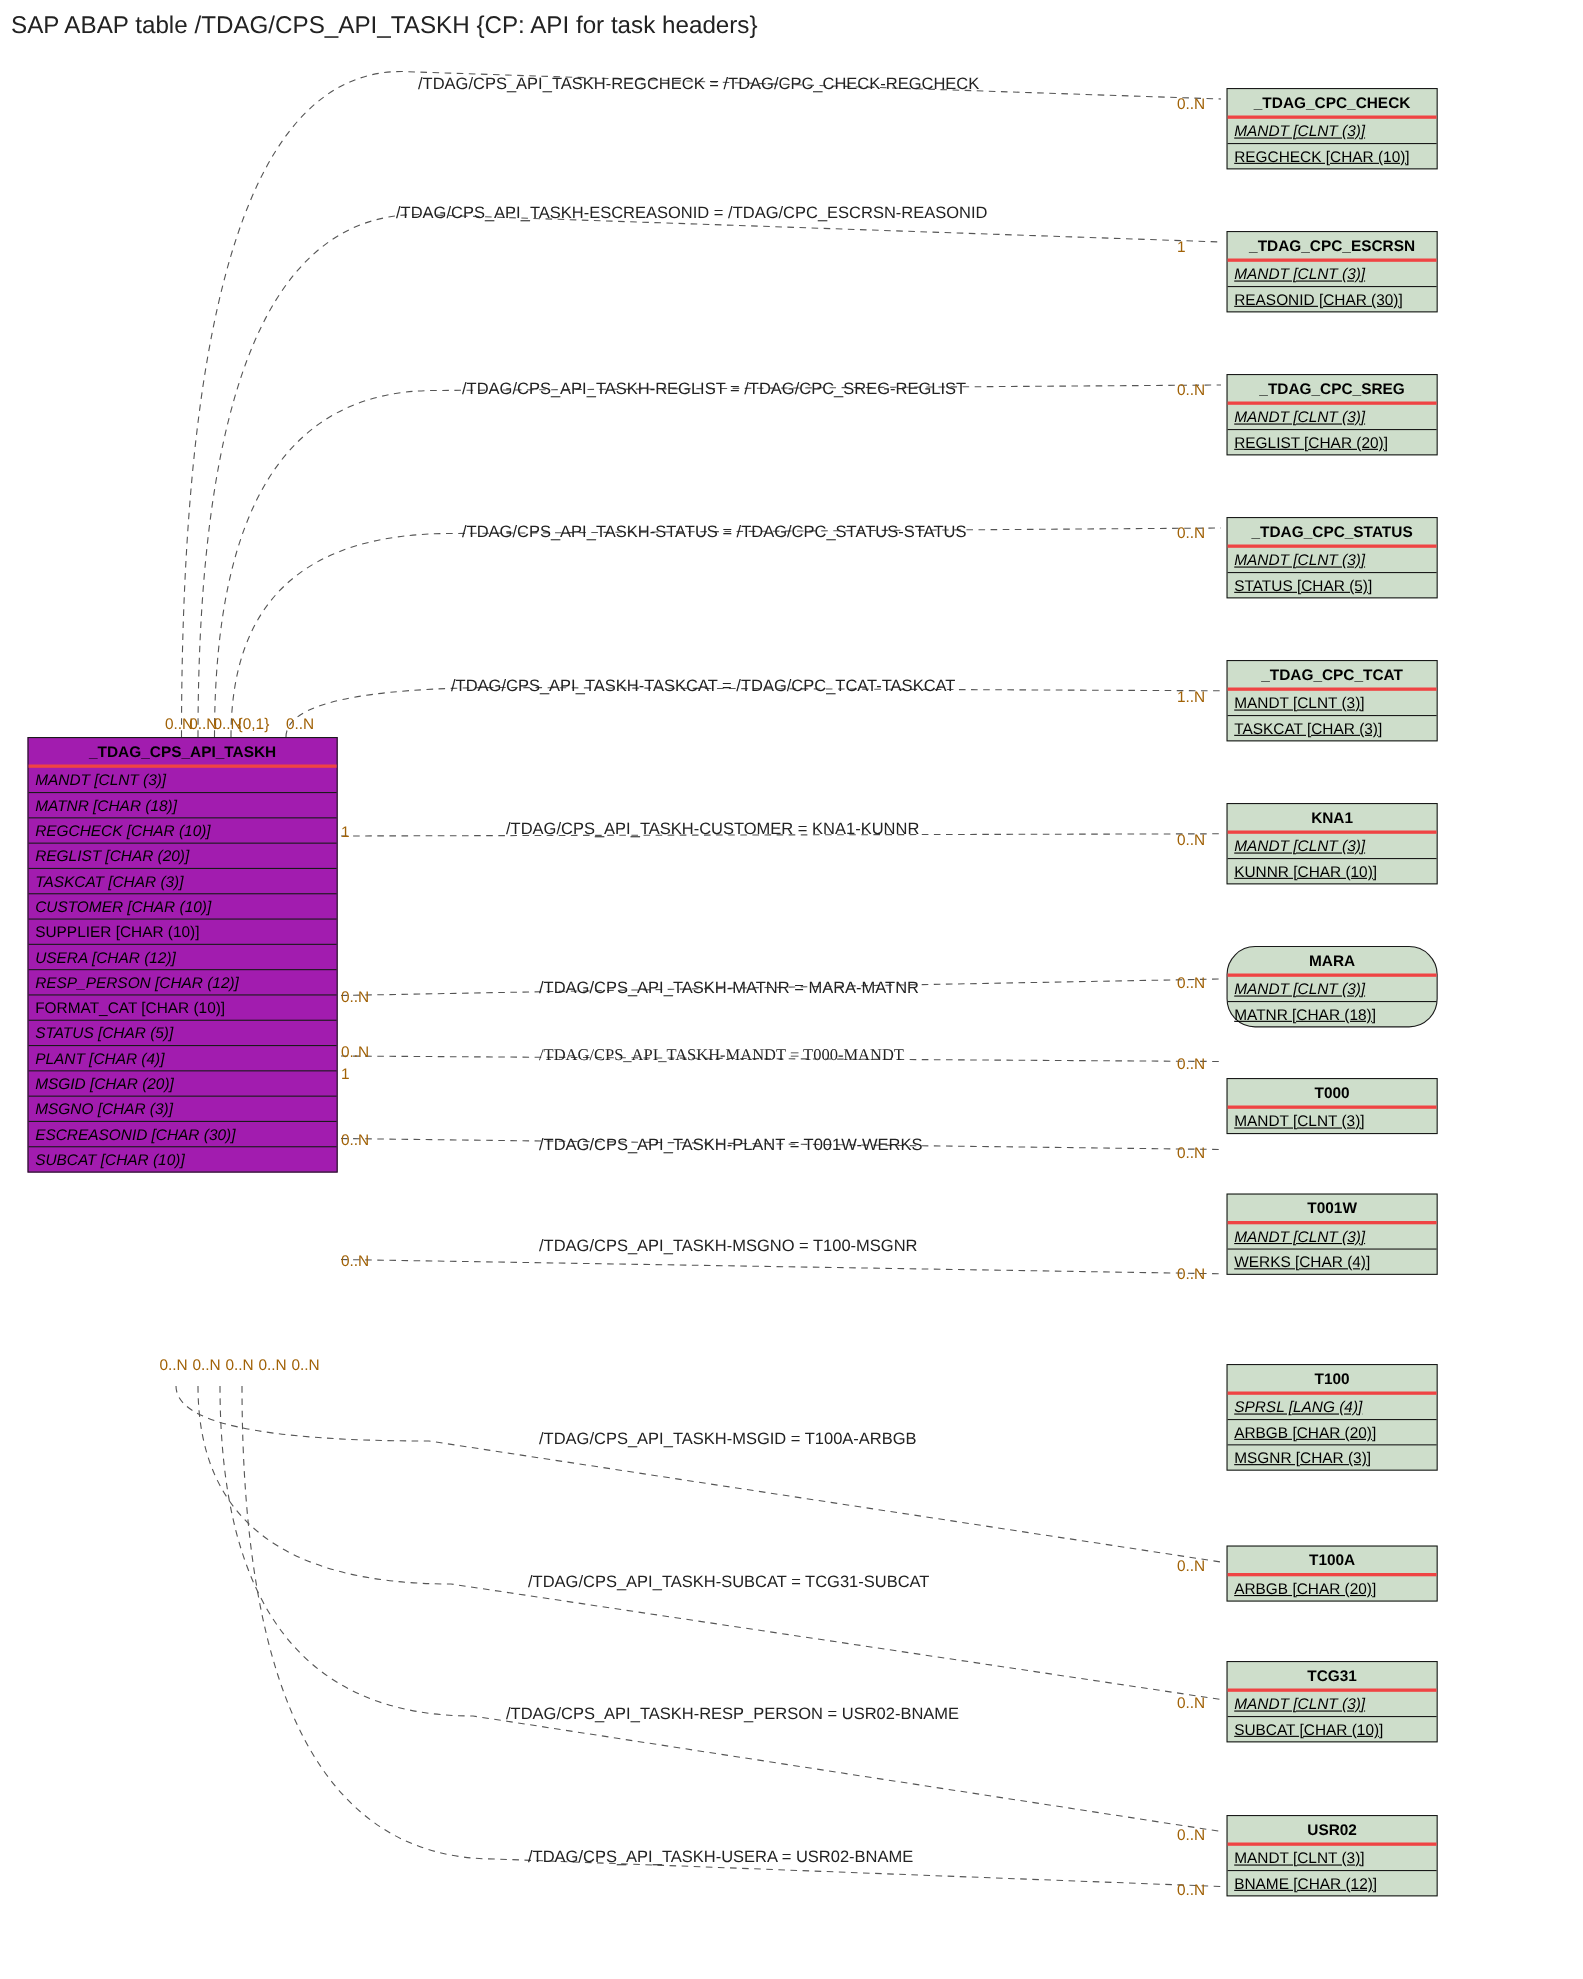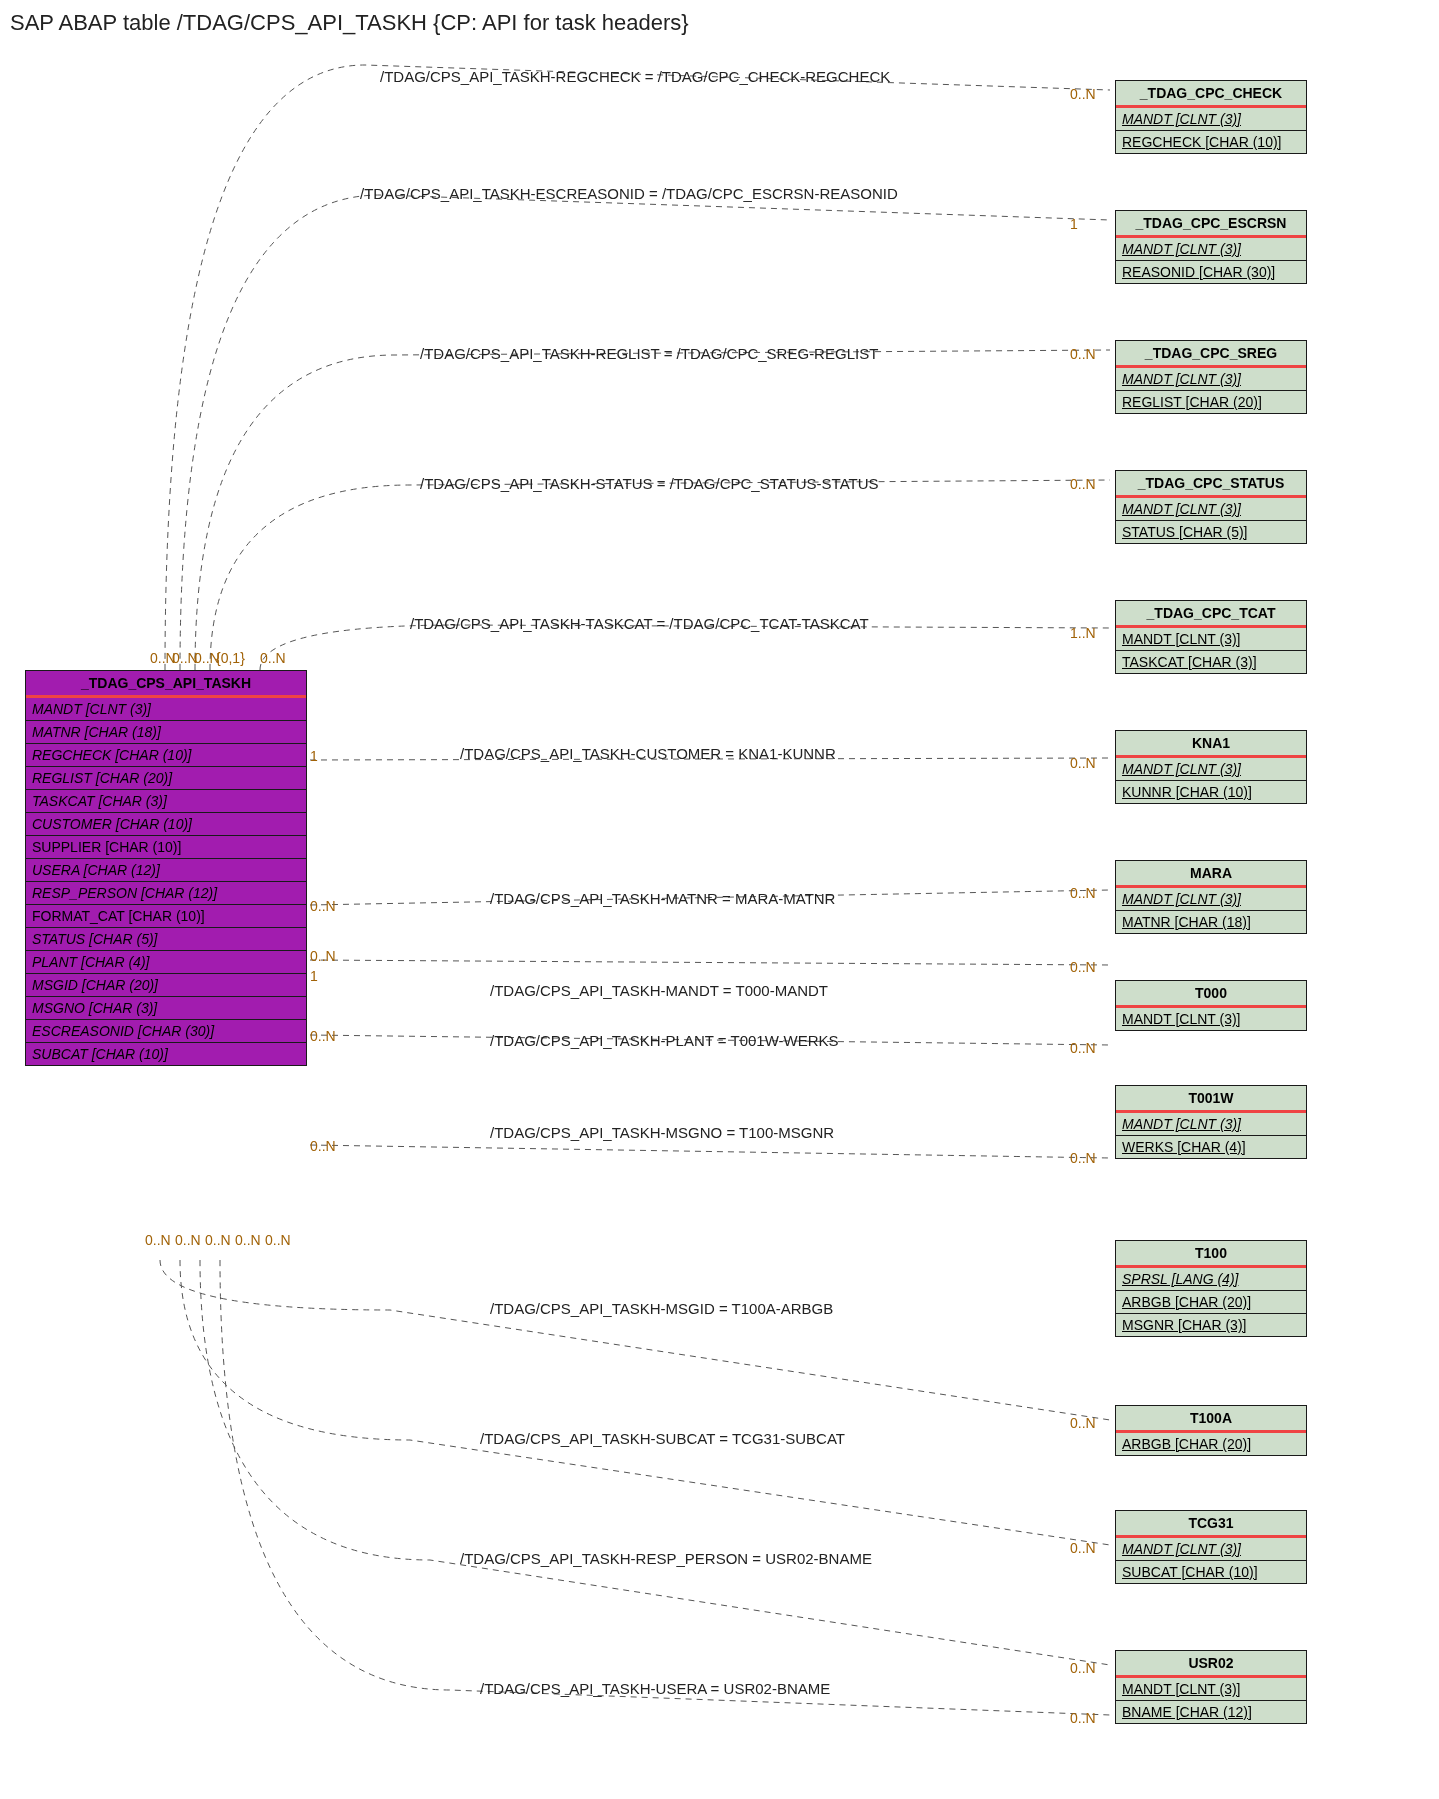"MARA" div.box { border-radius: none -> 26px }
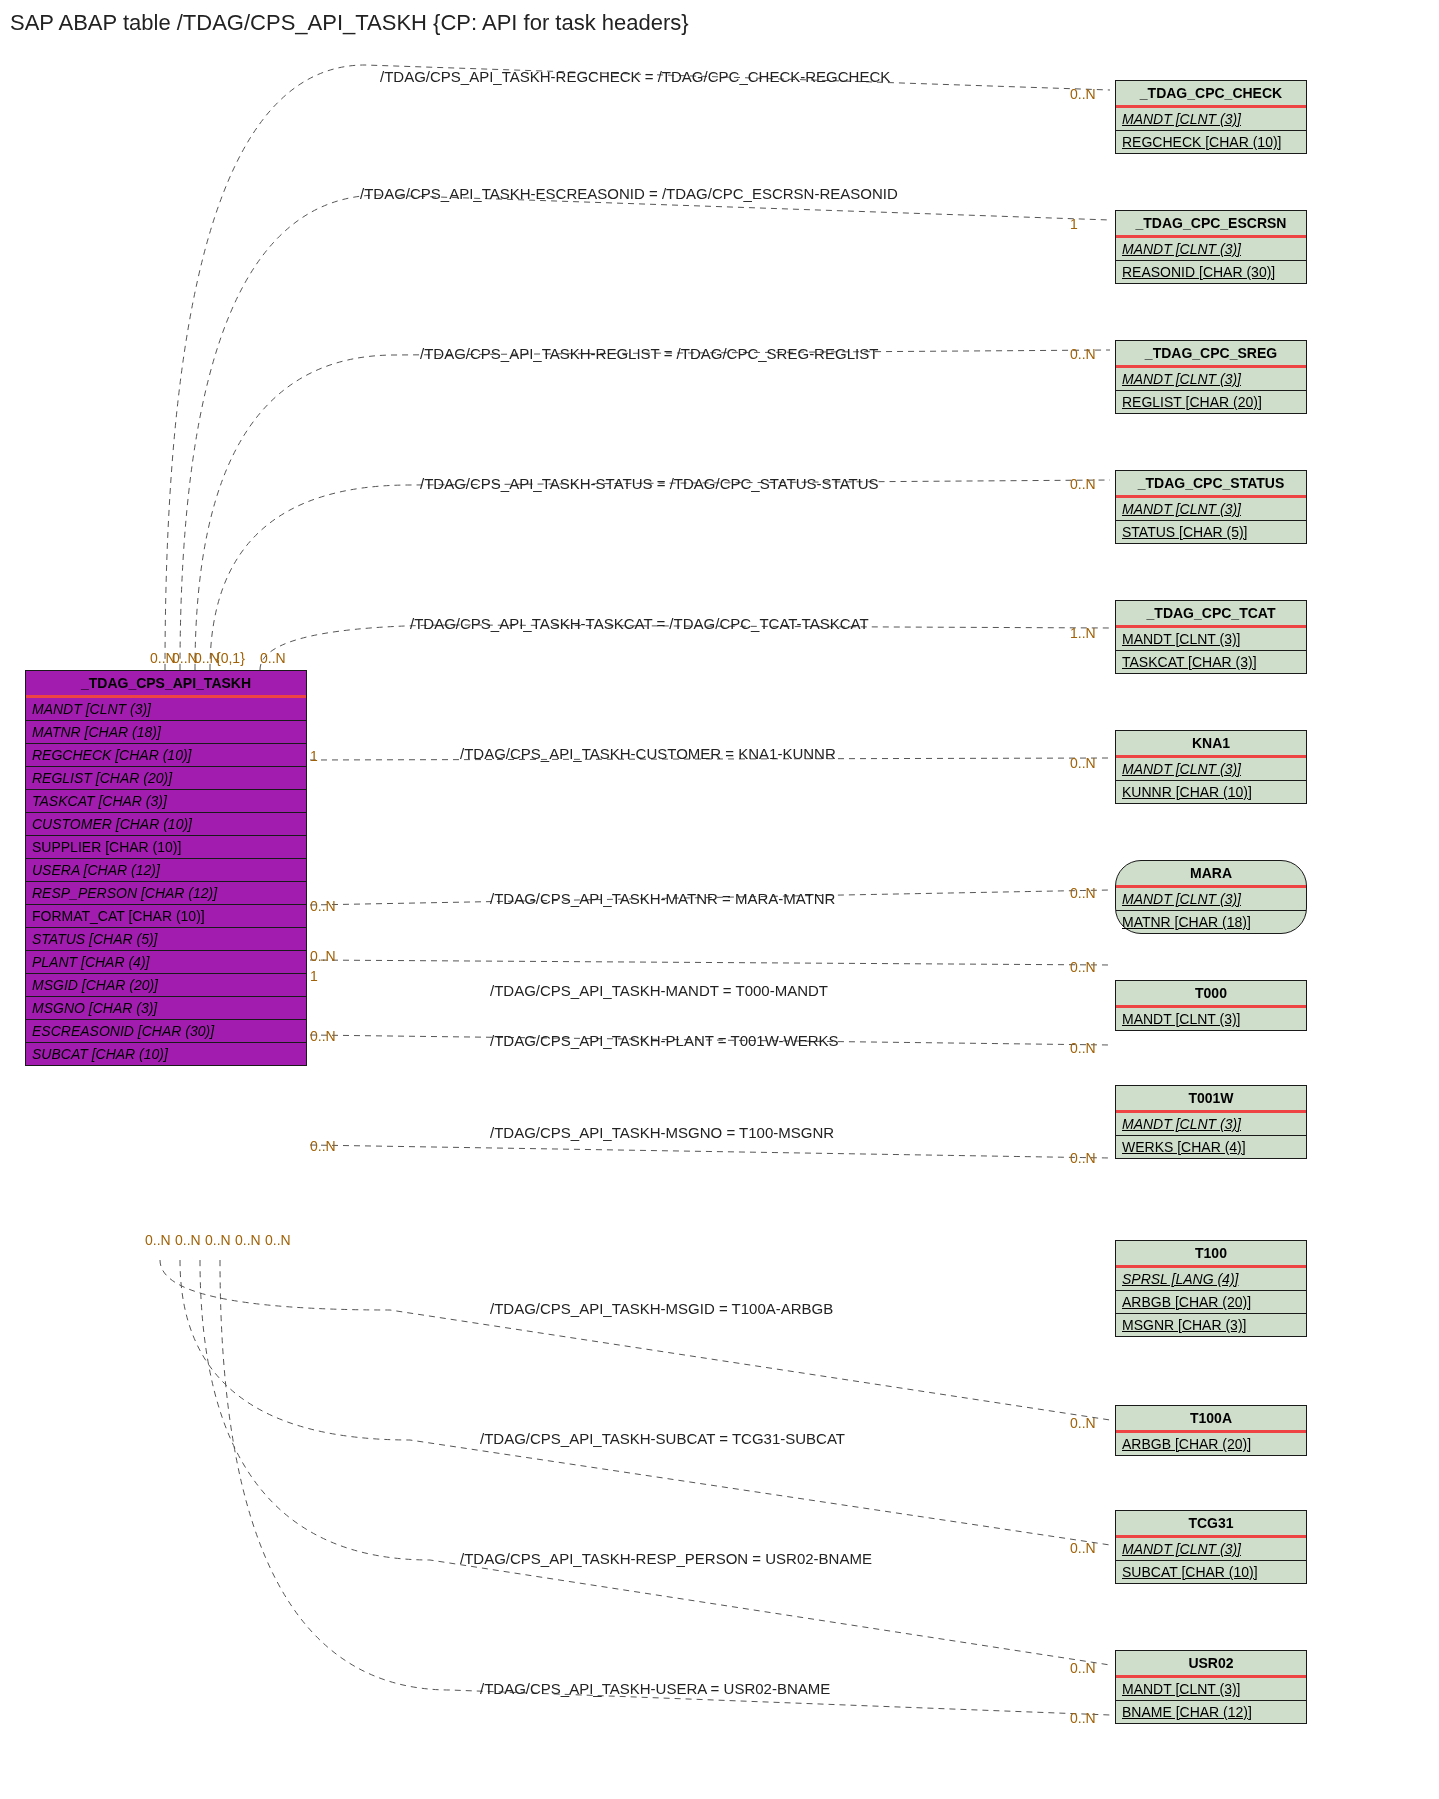"/TDAG/CPS_API_TASKH-MANDT = T000-MANDT" div.rel-label { font-family: none -> Liberation Serif, serif; top: 972px -> 942px }
